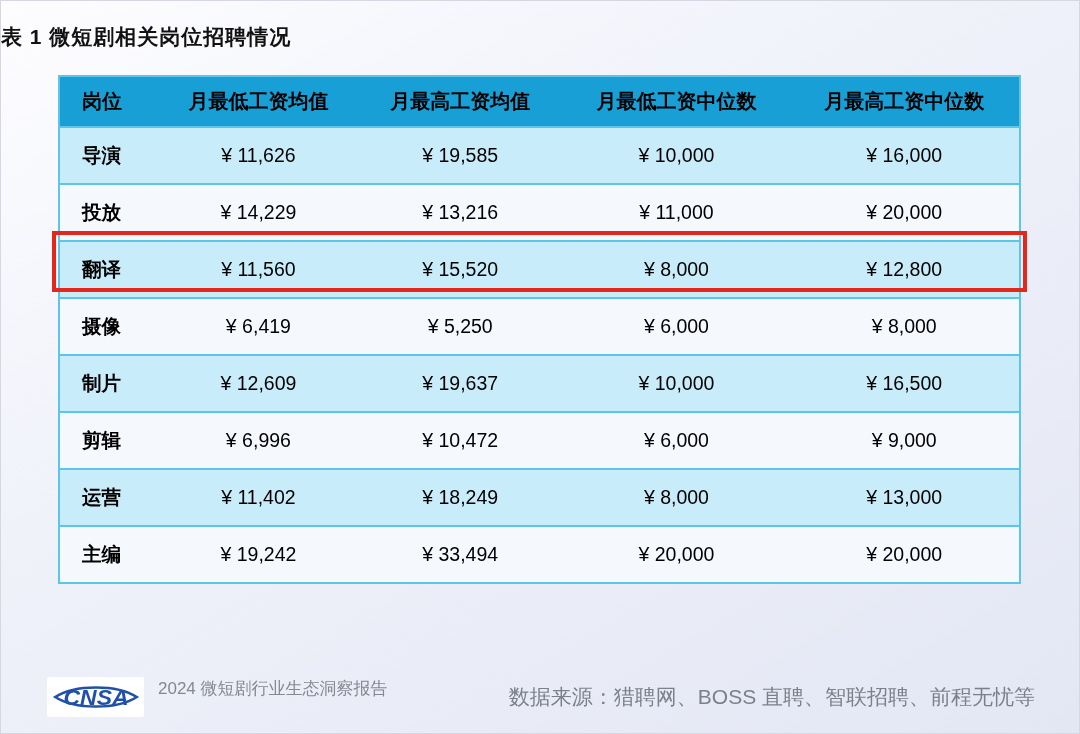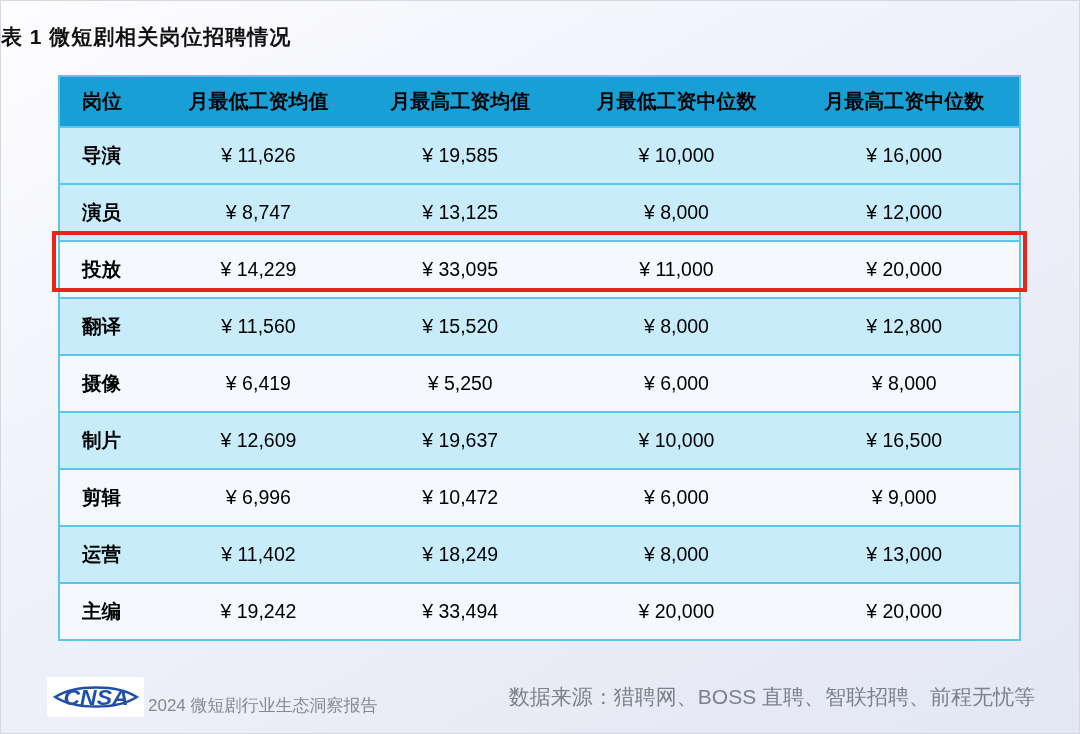"演员" tr { html: <tr> <td>演员</td> <td>¥ 8,747</td> <td>¥ 13,125</td> <td>¥ 8,000</td> <td>¥ 12,000</td> </tr> -> none }
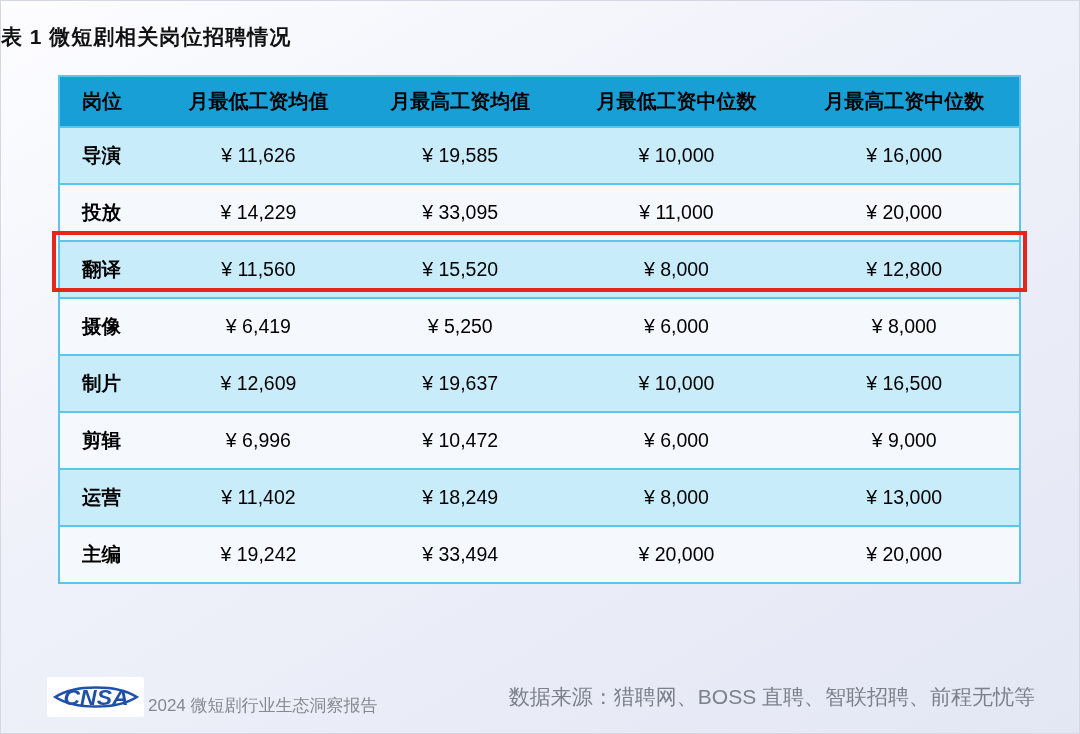"¥ 33,095" td.val { text: 33,095 -> 13,216 }
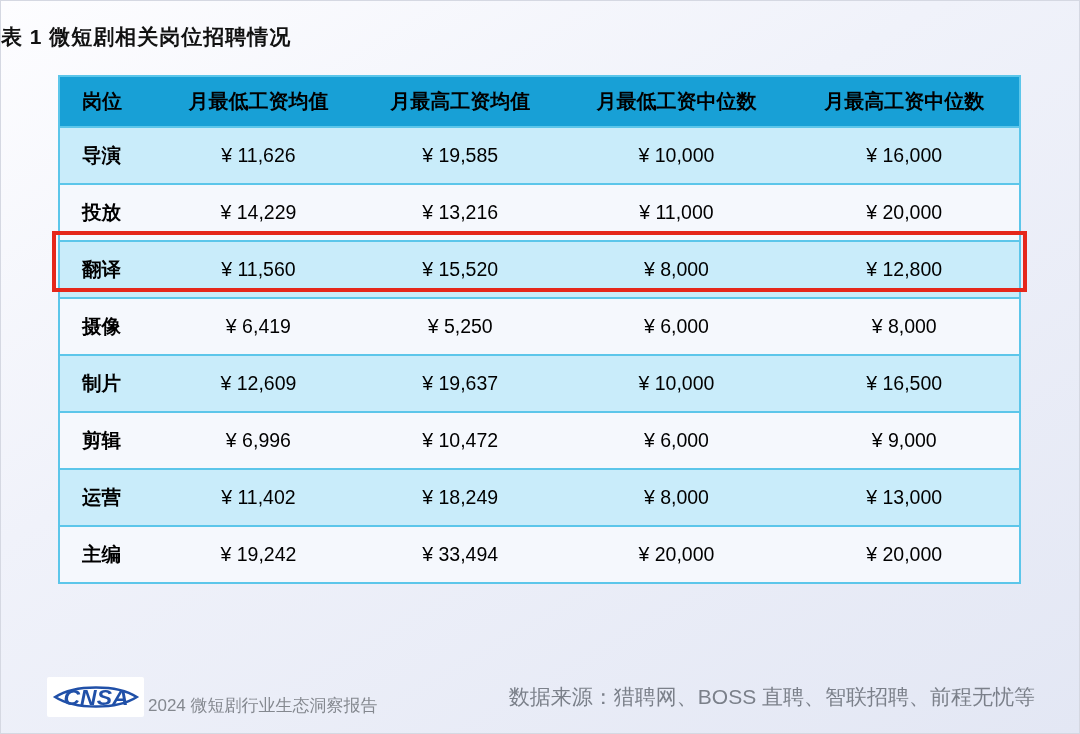"CNSA" .footer-left { align-items: flex-end -> flex-start; gap: 4px -> 14px }
